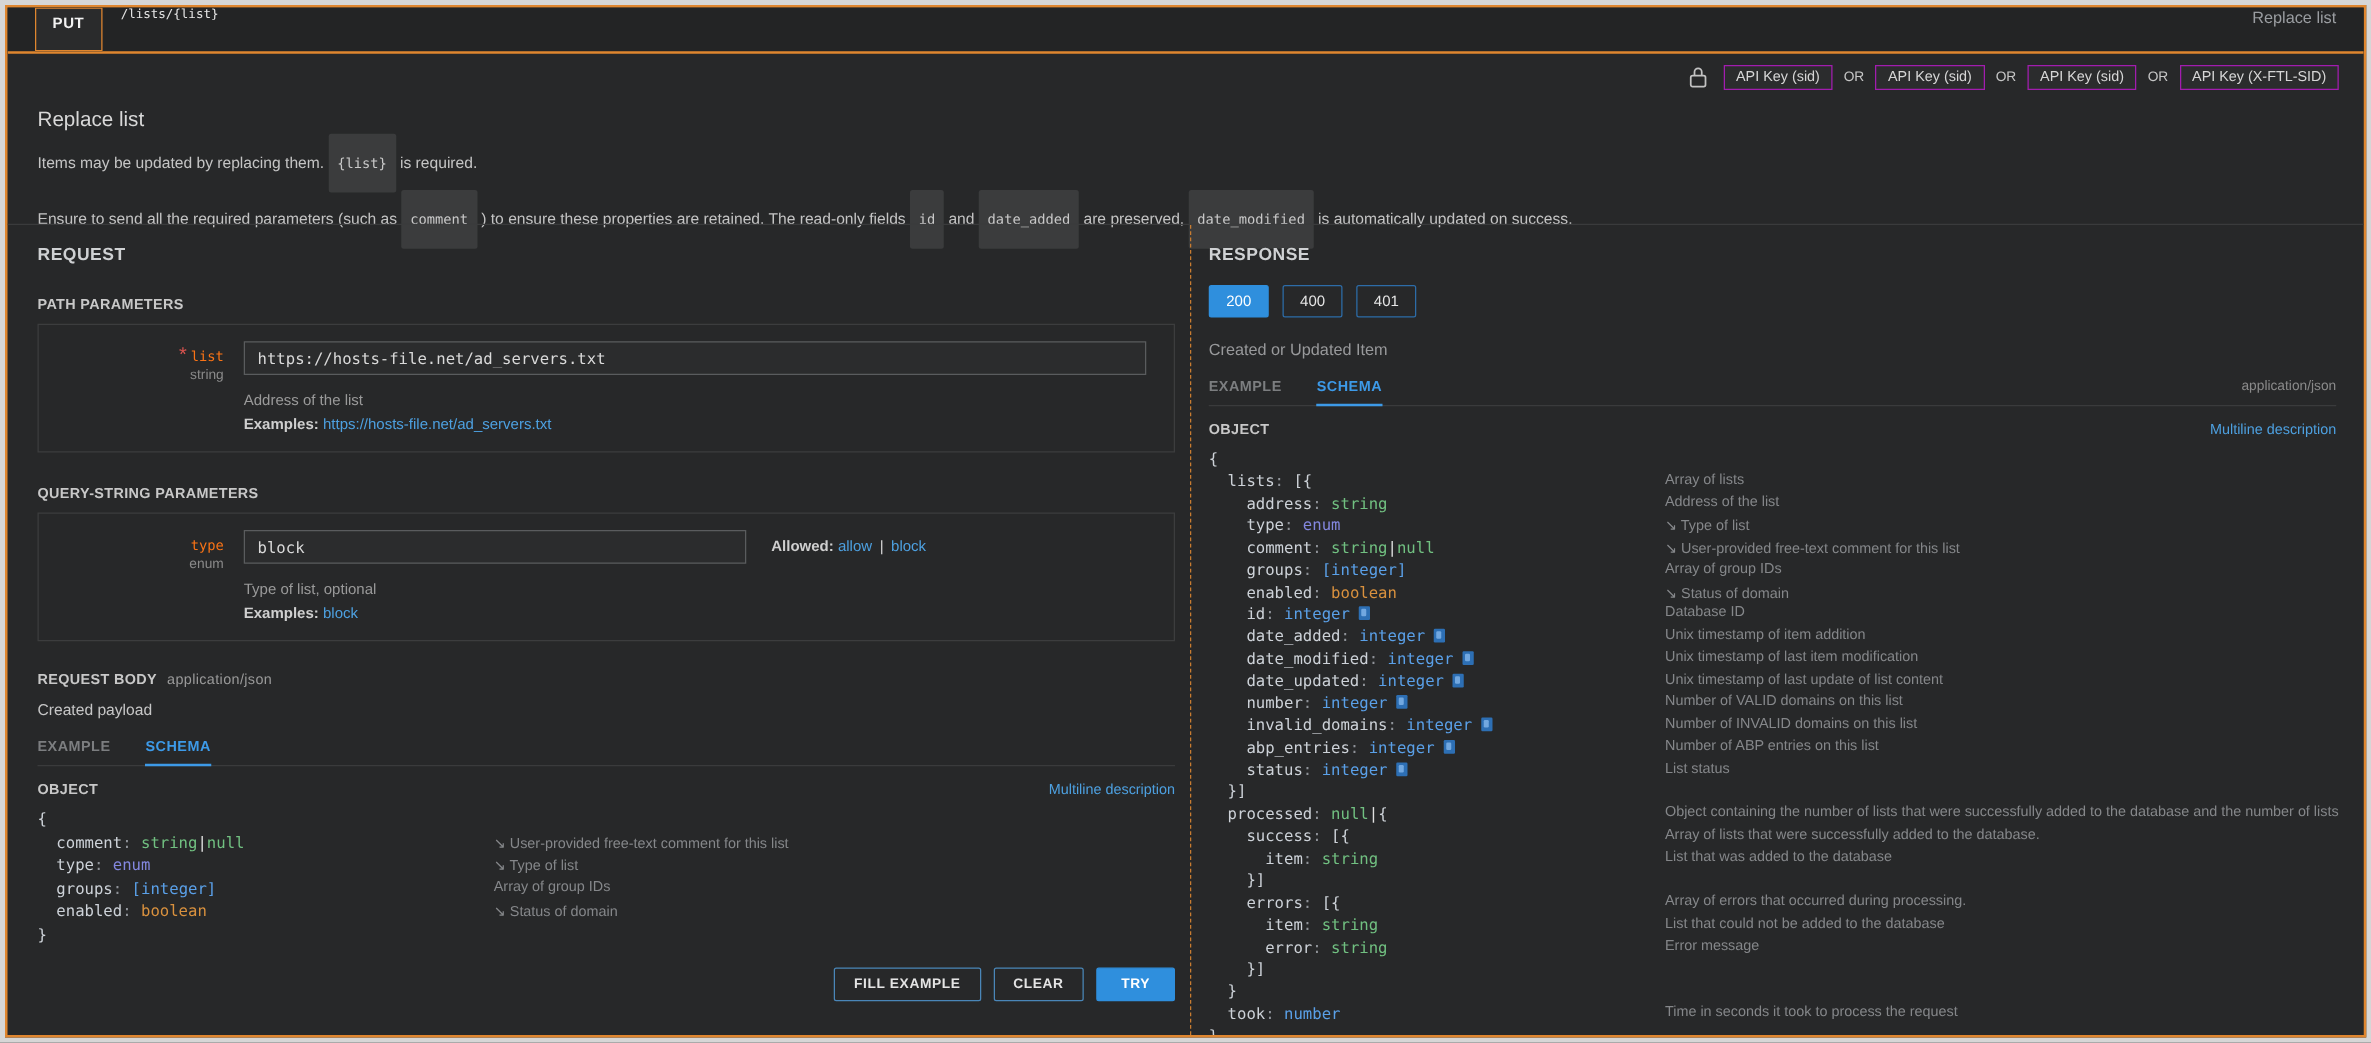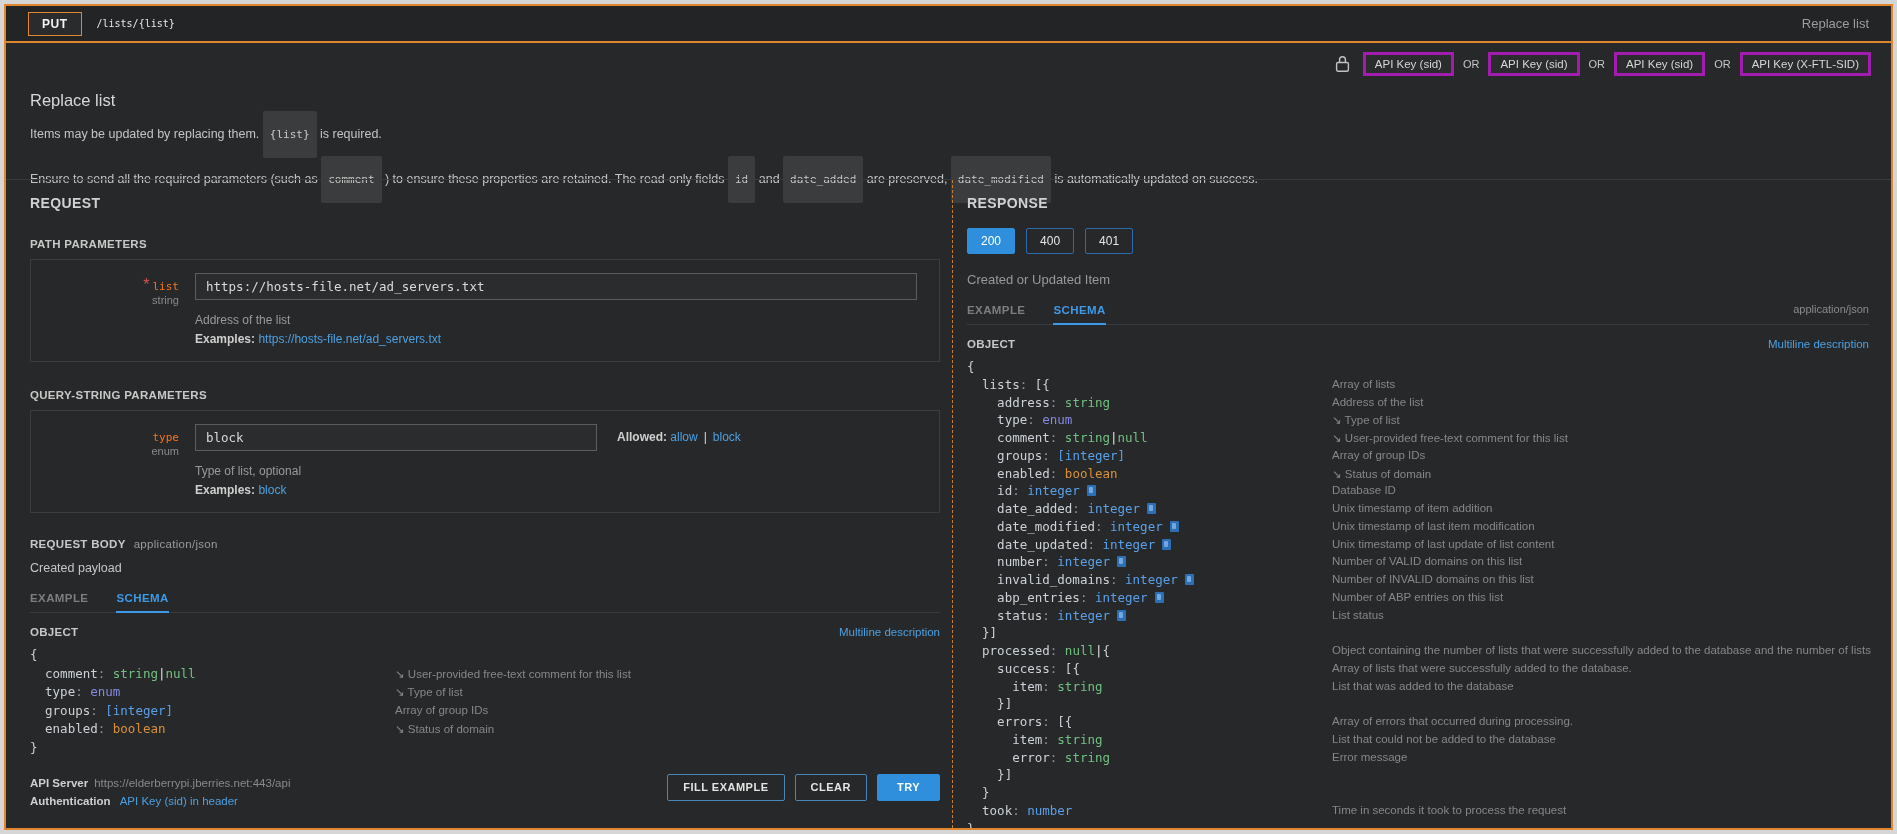"PUT" .topbar { align-items: center -> none }
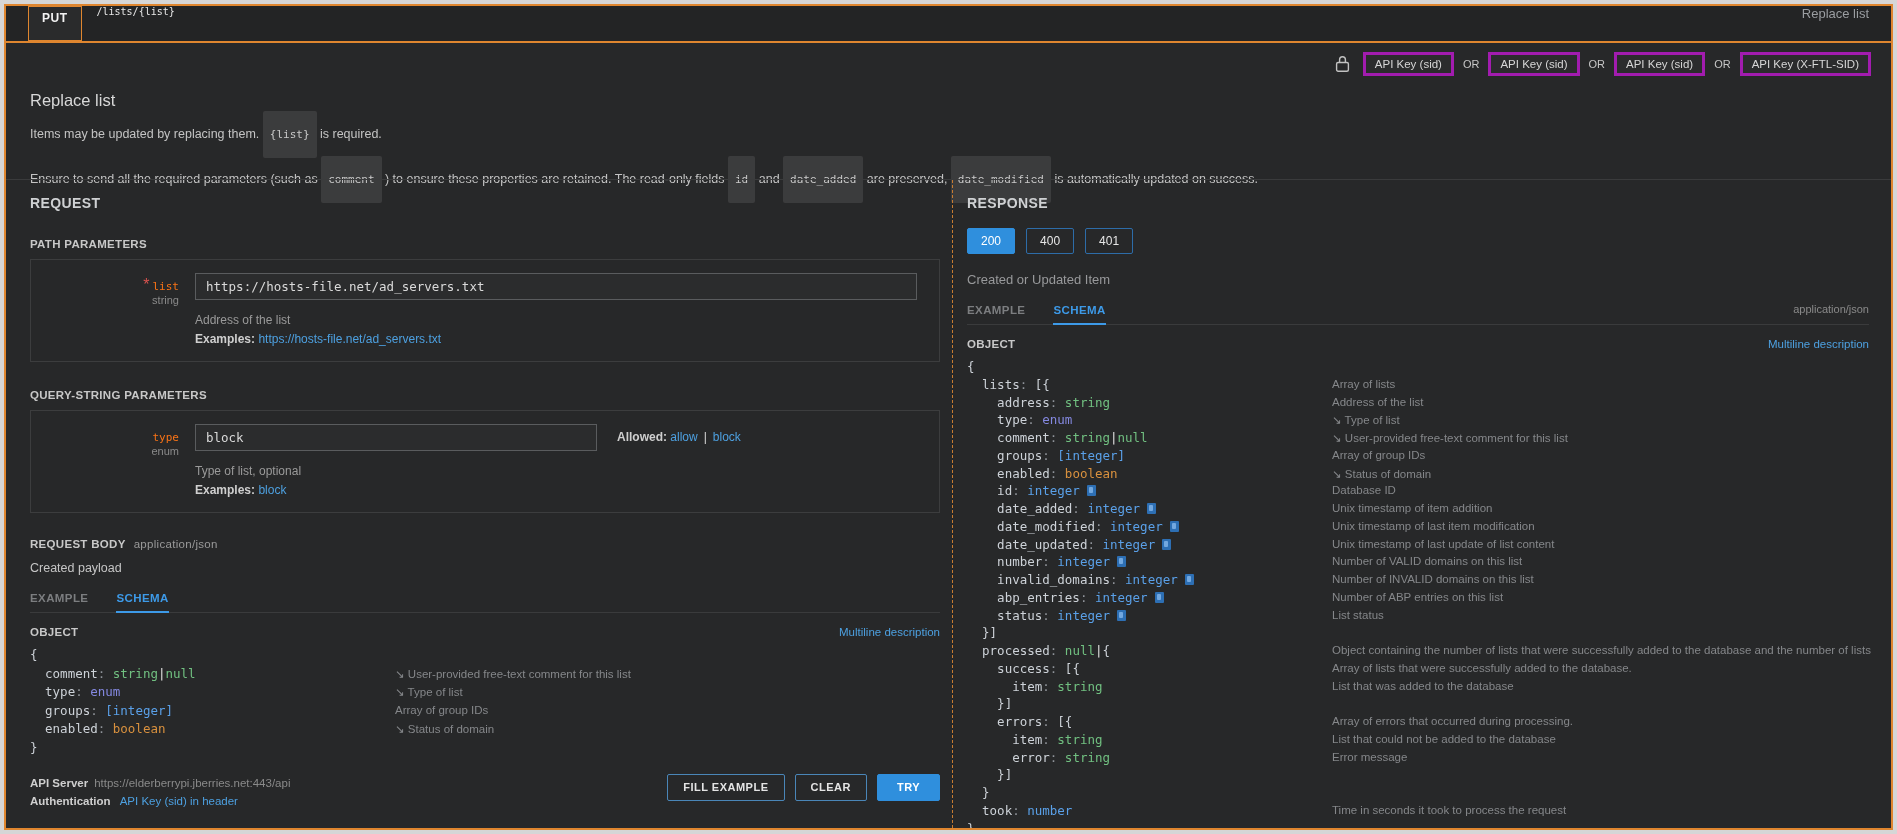"API Key (sid)" .auth-chip { border: 3px solid #a21caf -> 1px solid #a21caf }
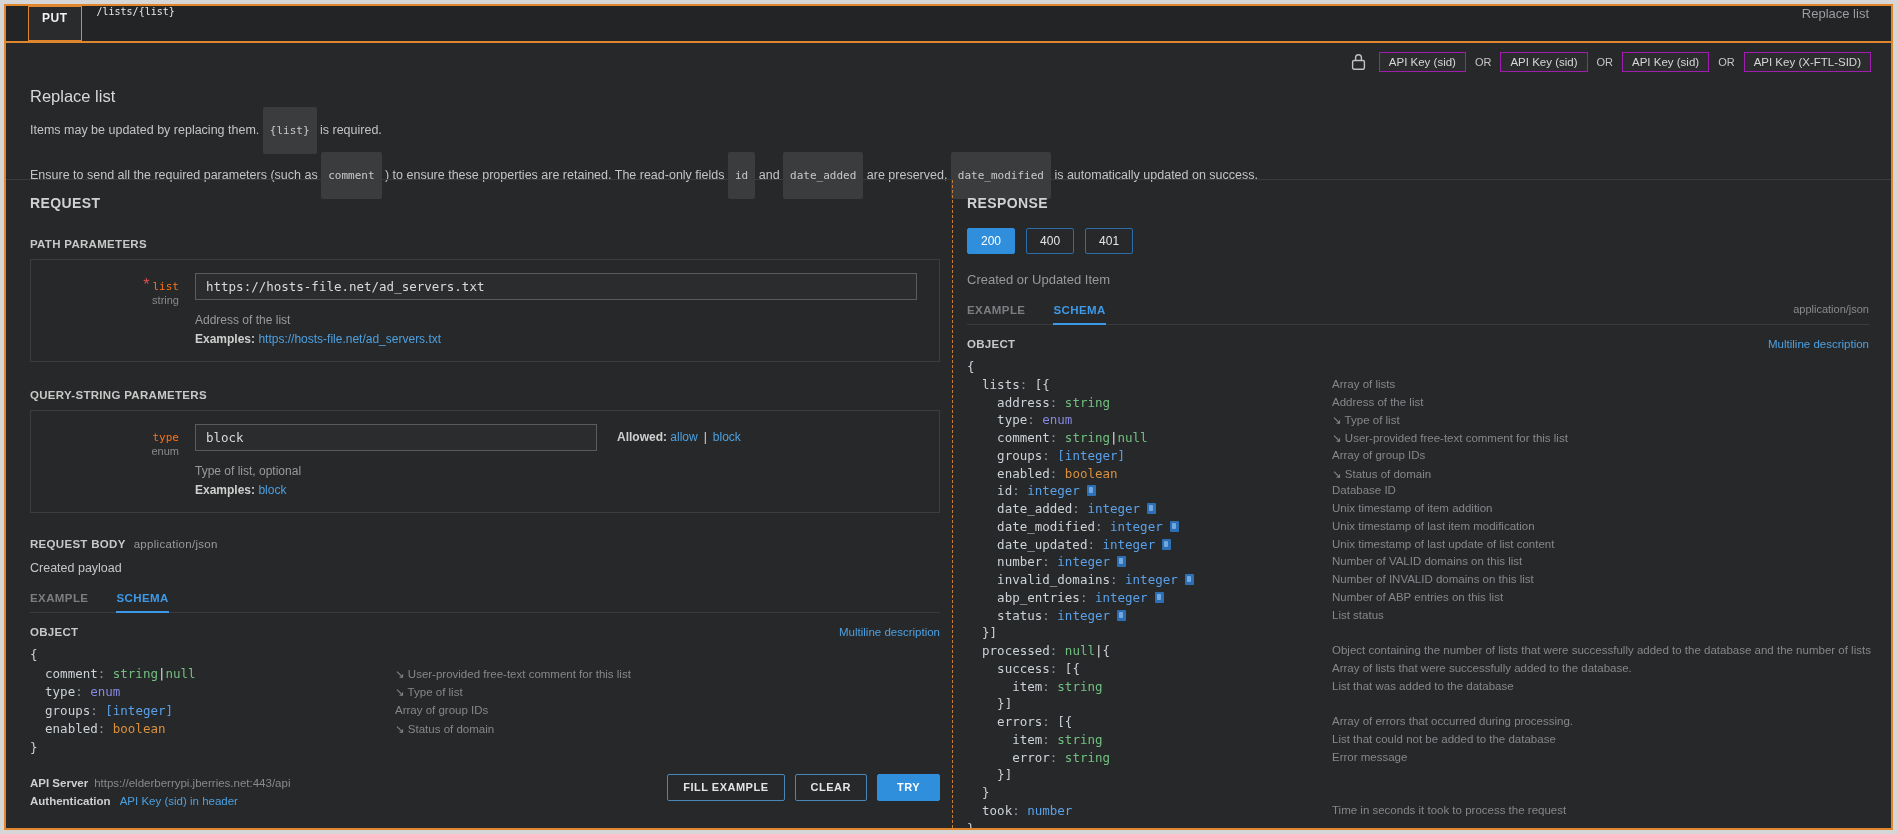"API Server" div { html: <div> <div> <span>API Server</span><span>https://elderberrypi.jberries.net:443/api</span> </div> <div> <span>Authentication</span> <a>API Key (sid) in header</a> </div> </div> -> none }
